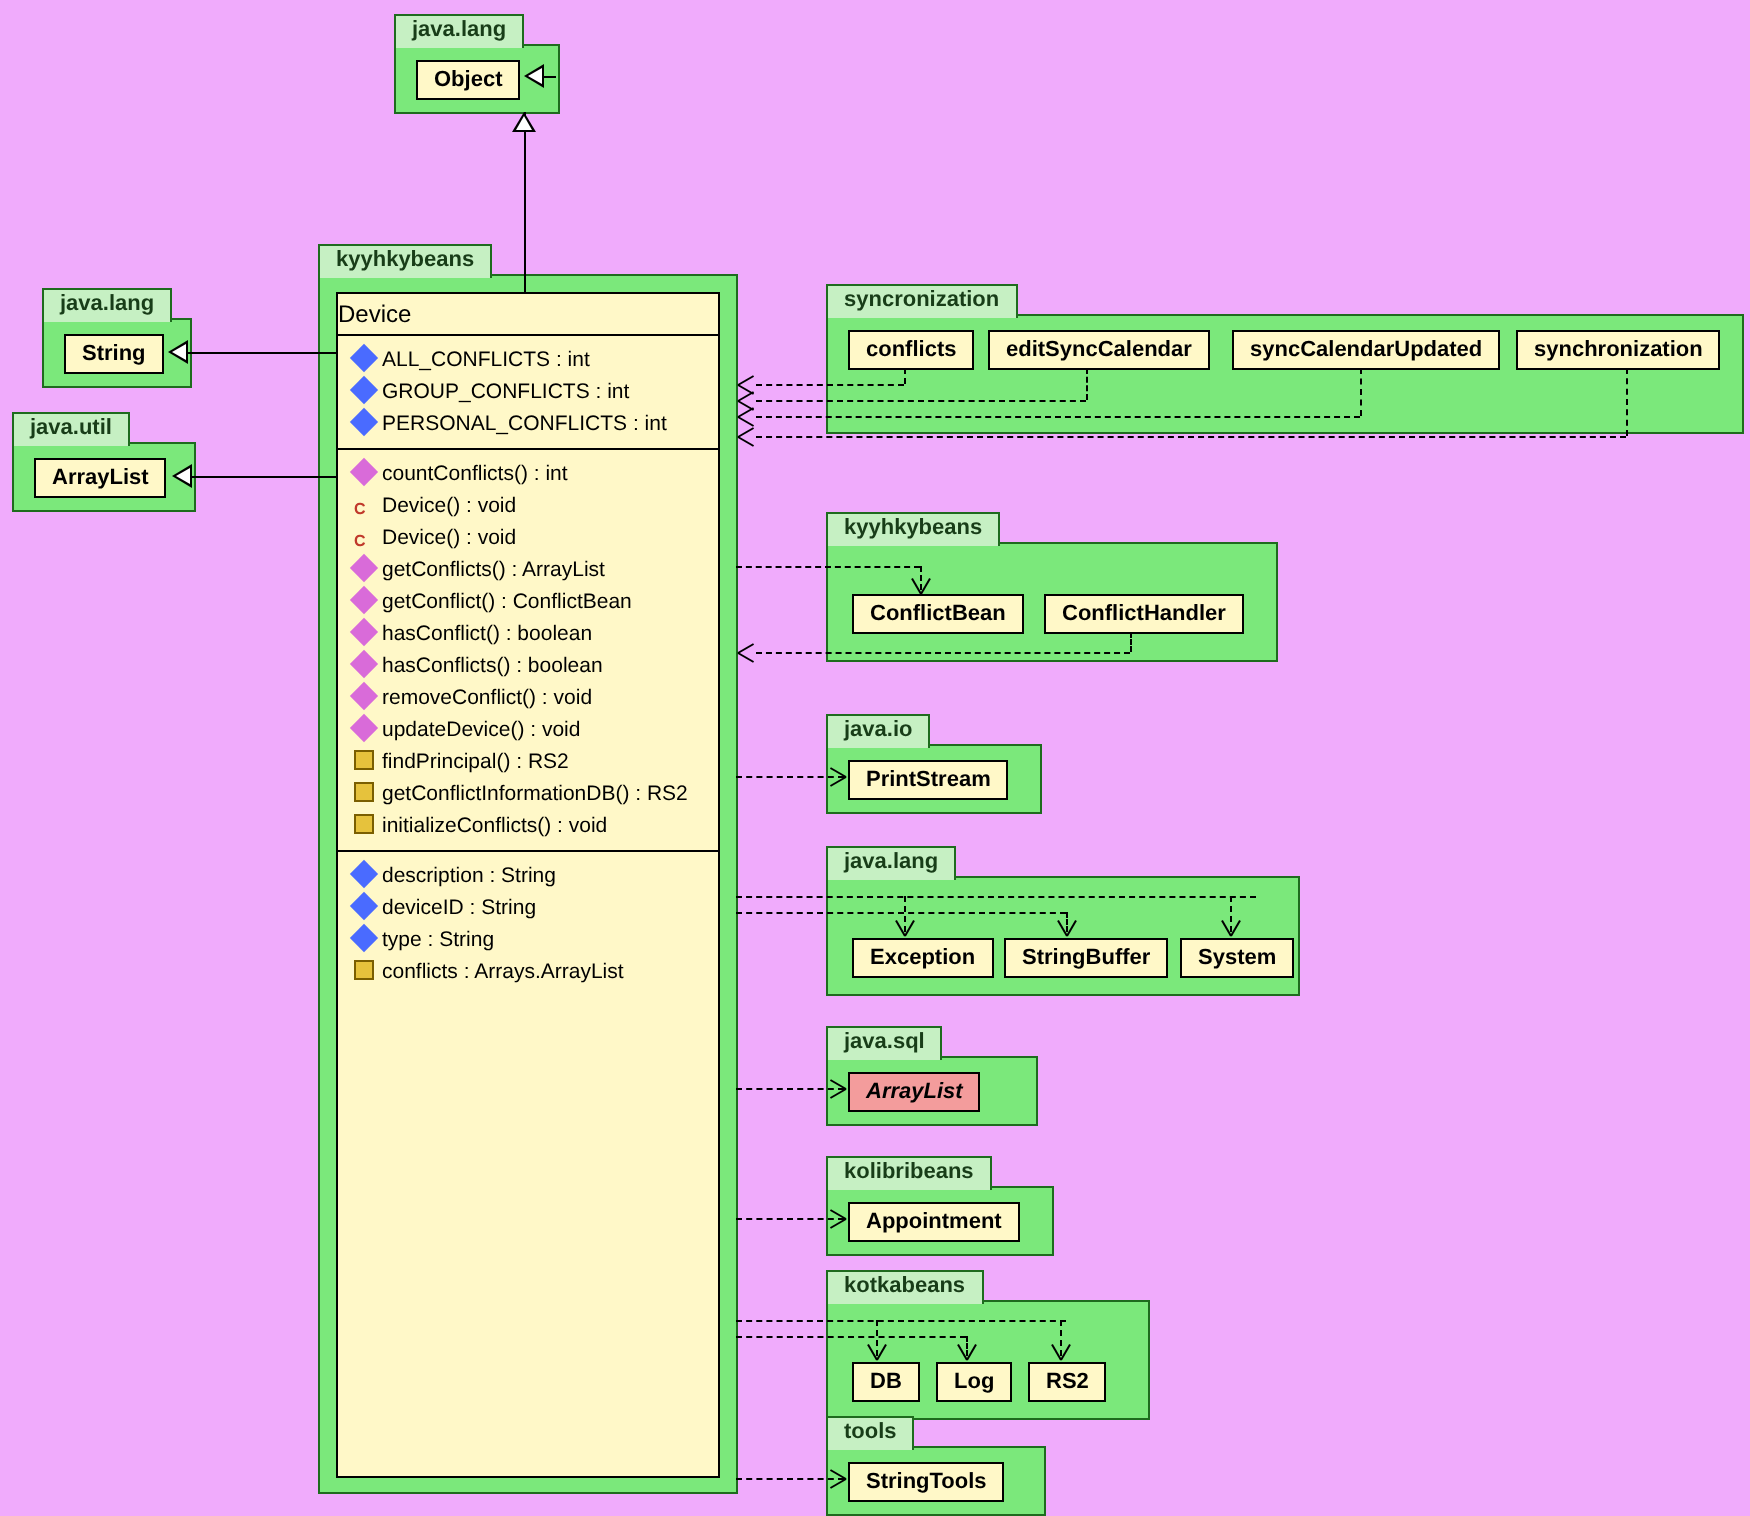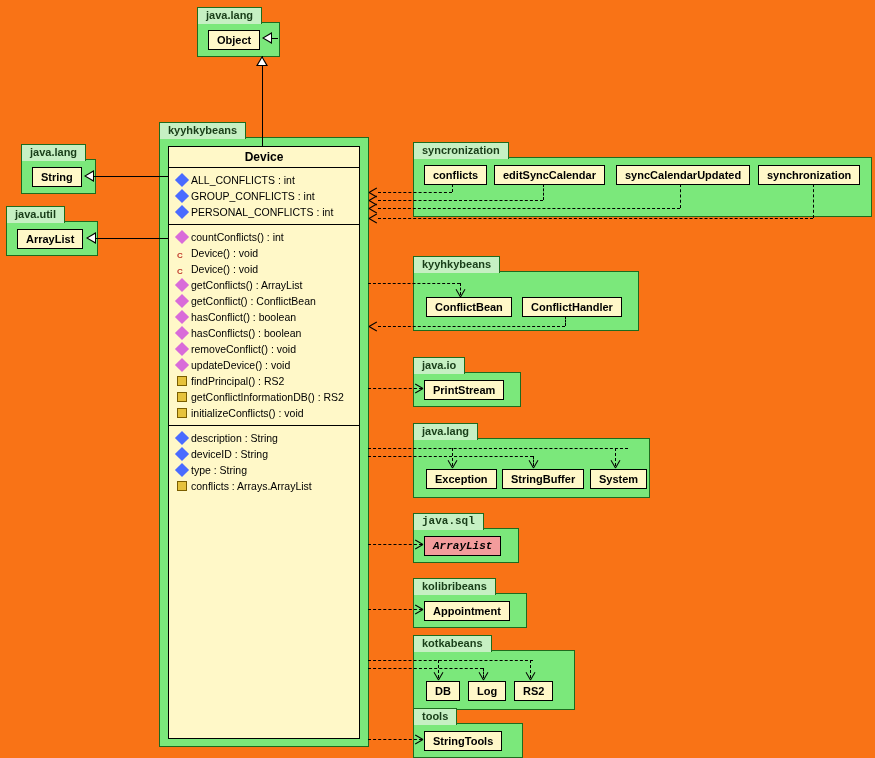"java.lang" #stage { background: #f97316 -> #f0abfc }
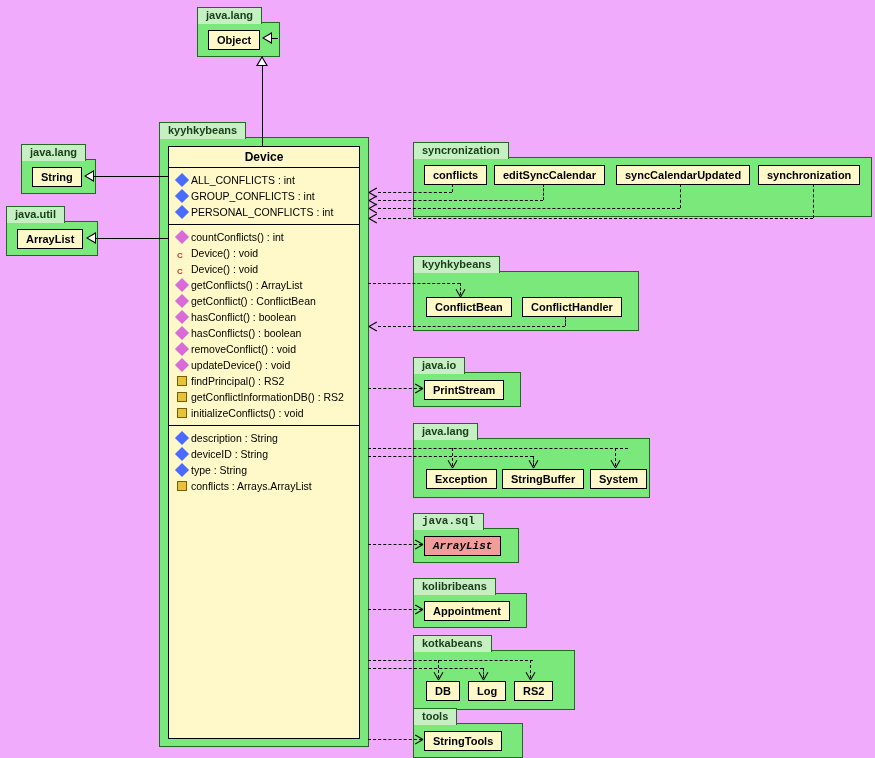"Device" .cls-title { font-weight: bold -> normal; text-align: center -> none }
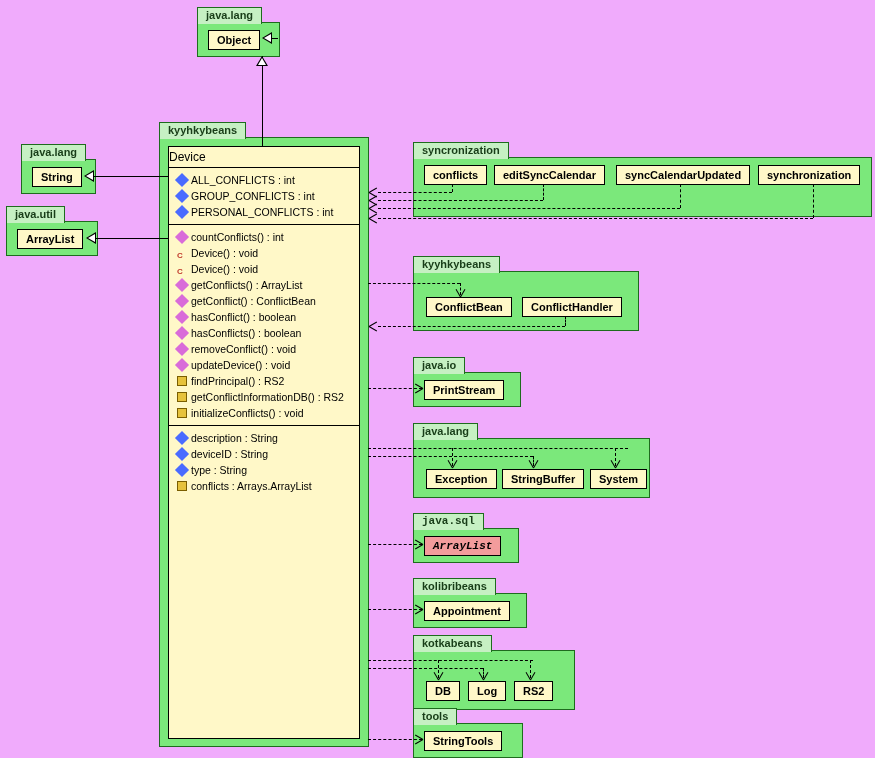"java.sql" div.pkg { font-family: Liberation Mono, monospace -> none }
